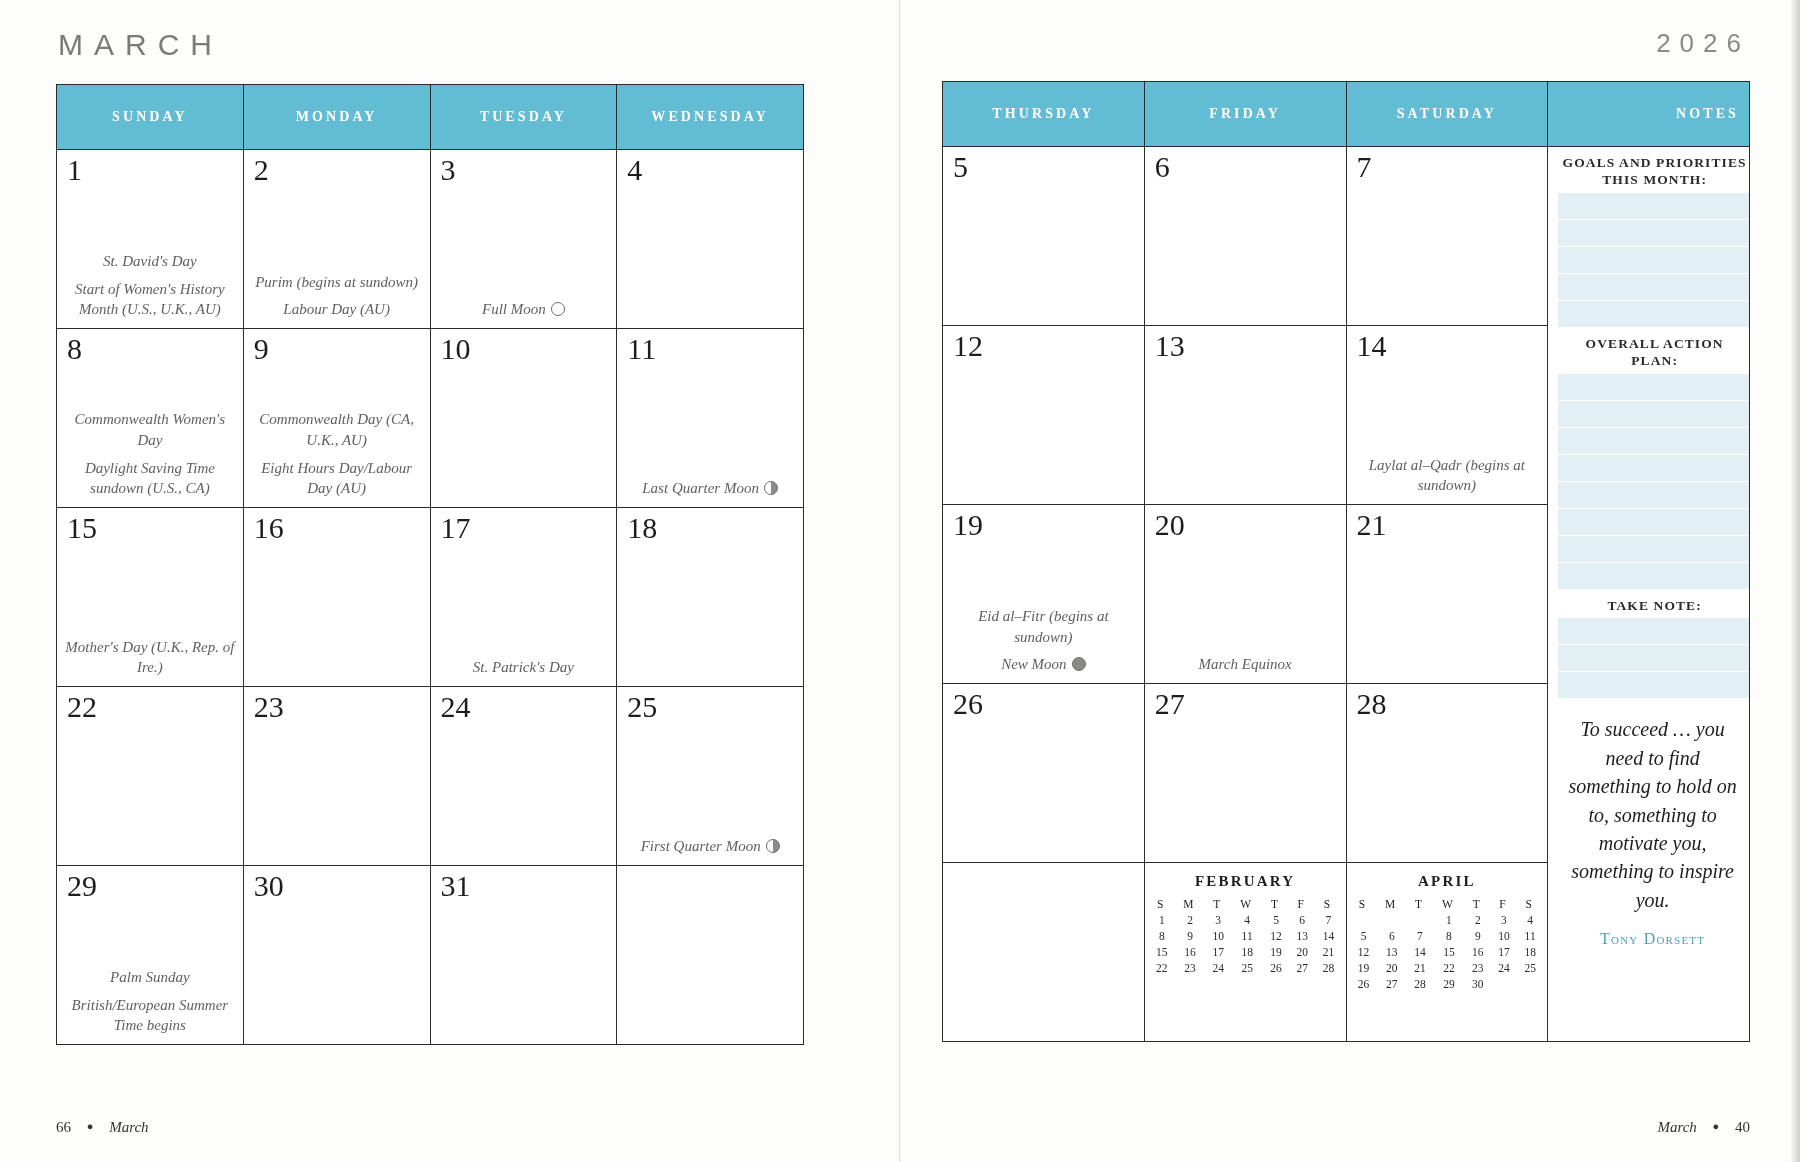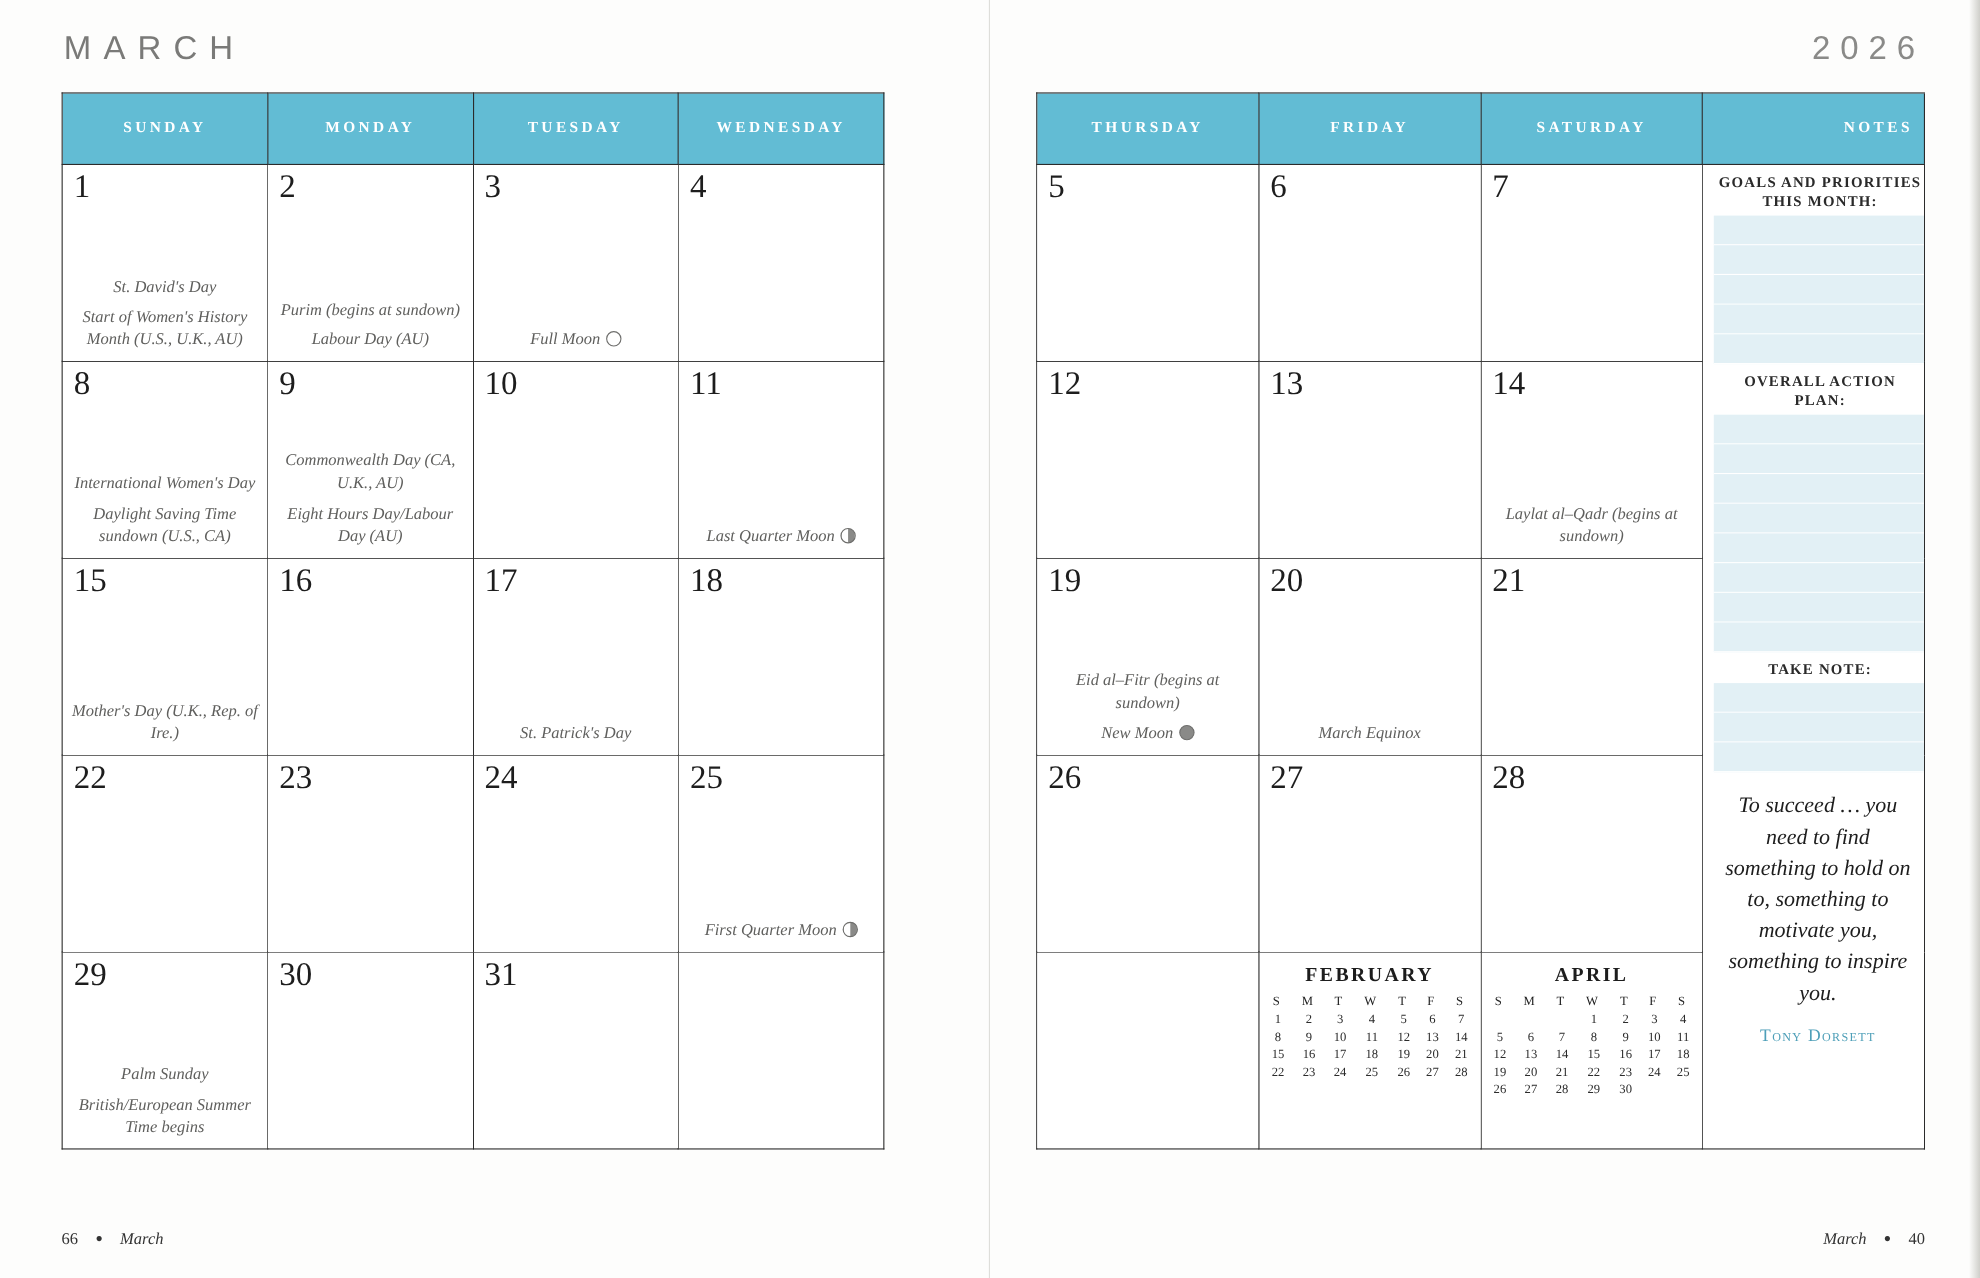"2026" .year-title { font-size: 30px -> 26px }
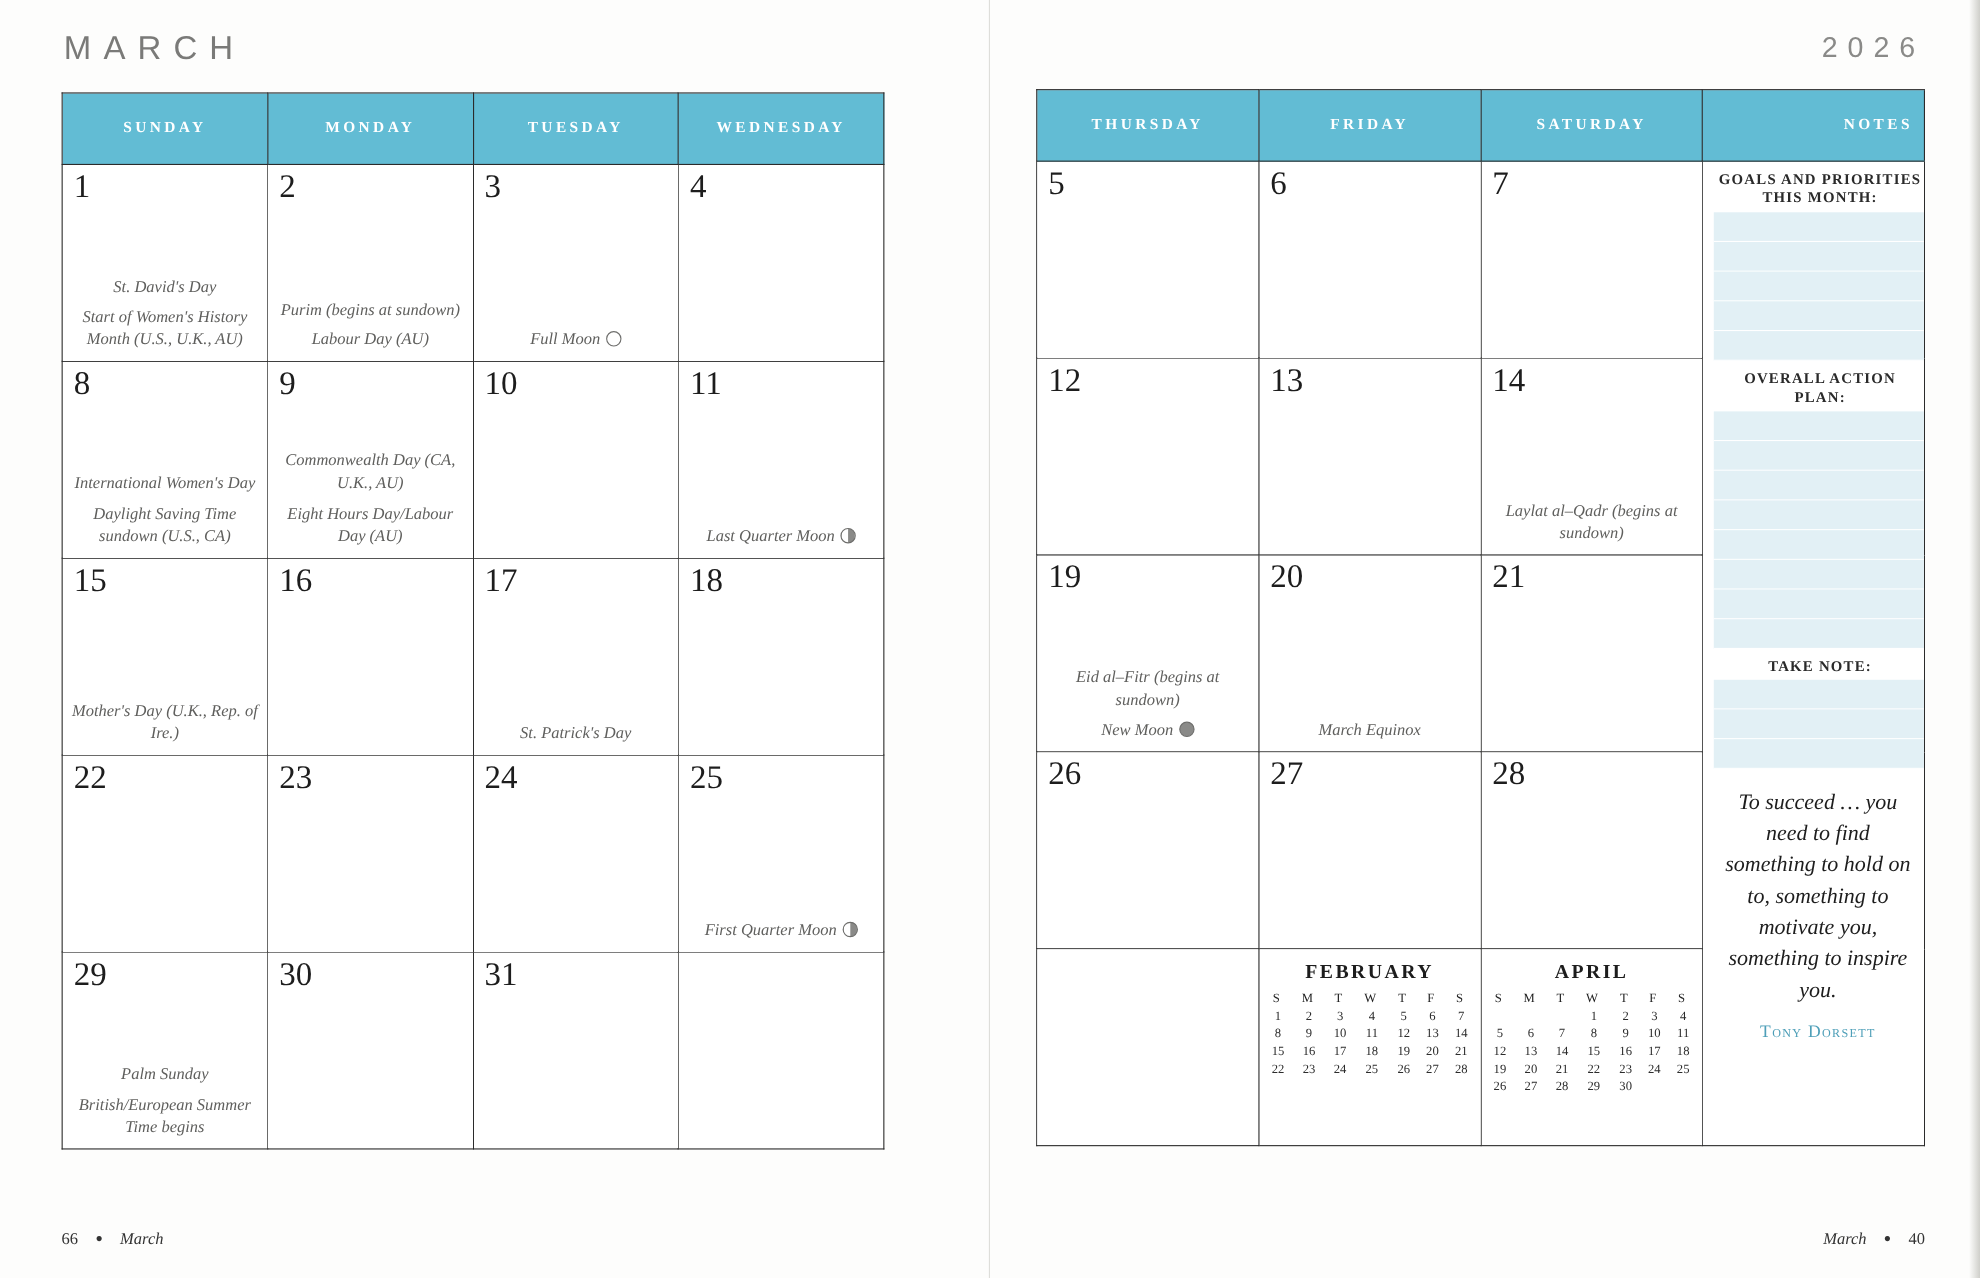"International Women's Day" div.ev { text: International -> Commonwealth }
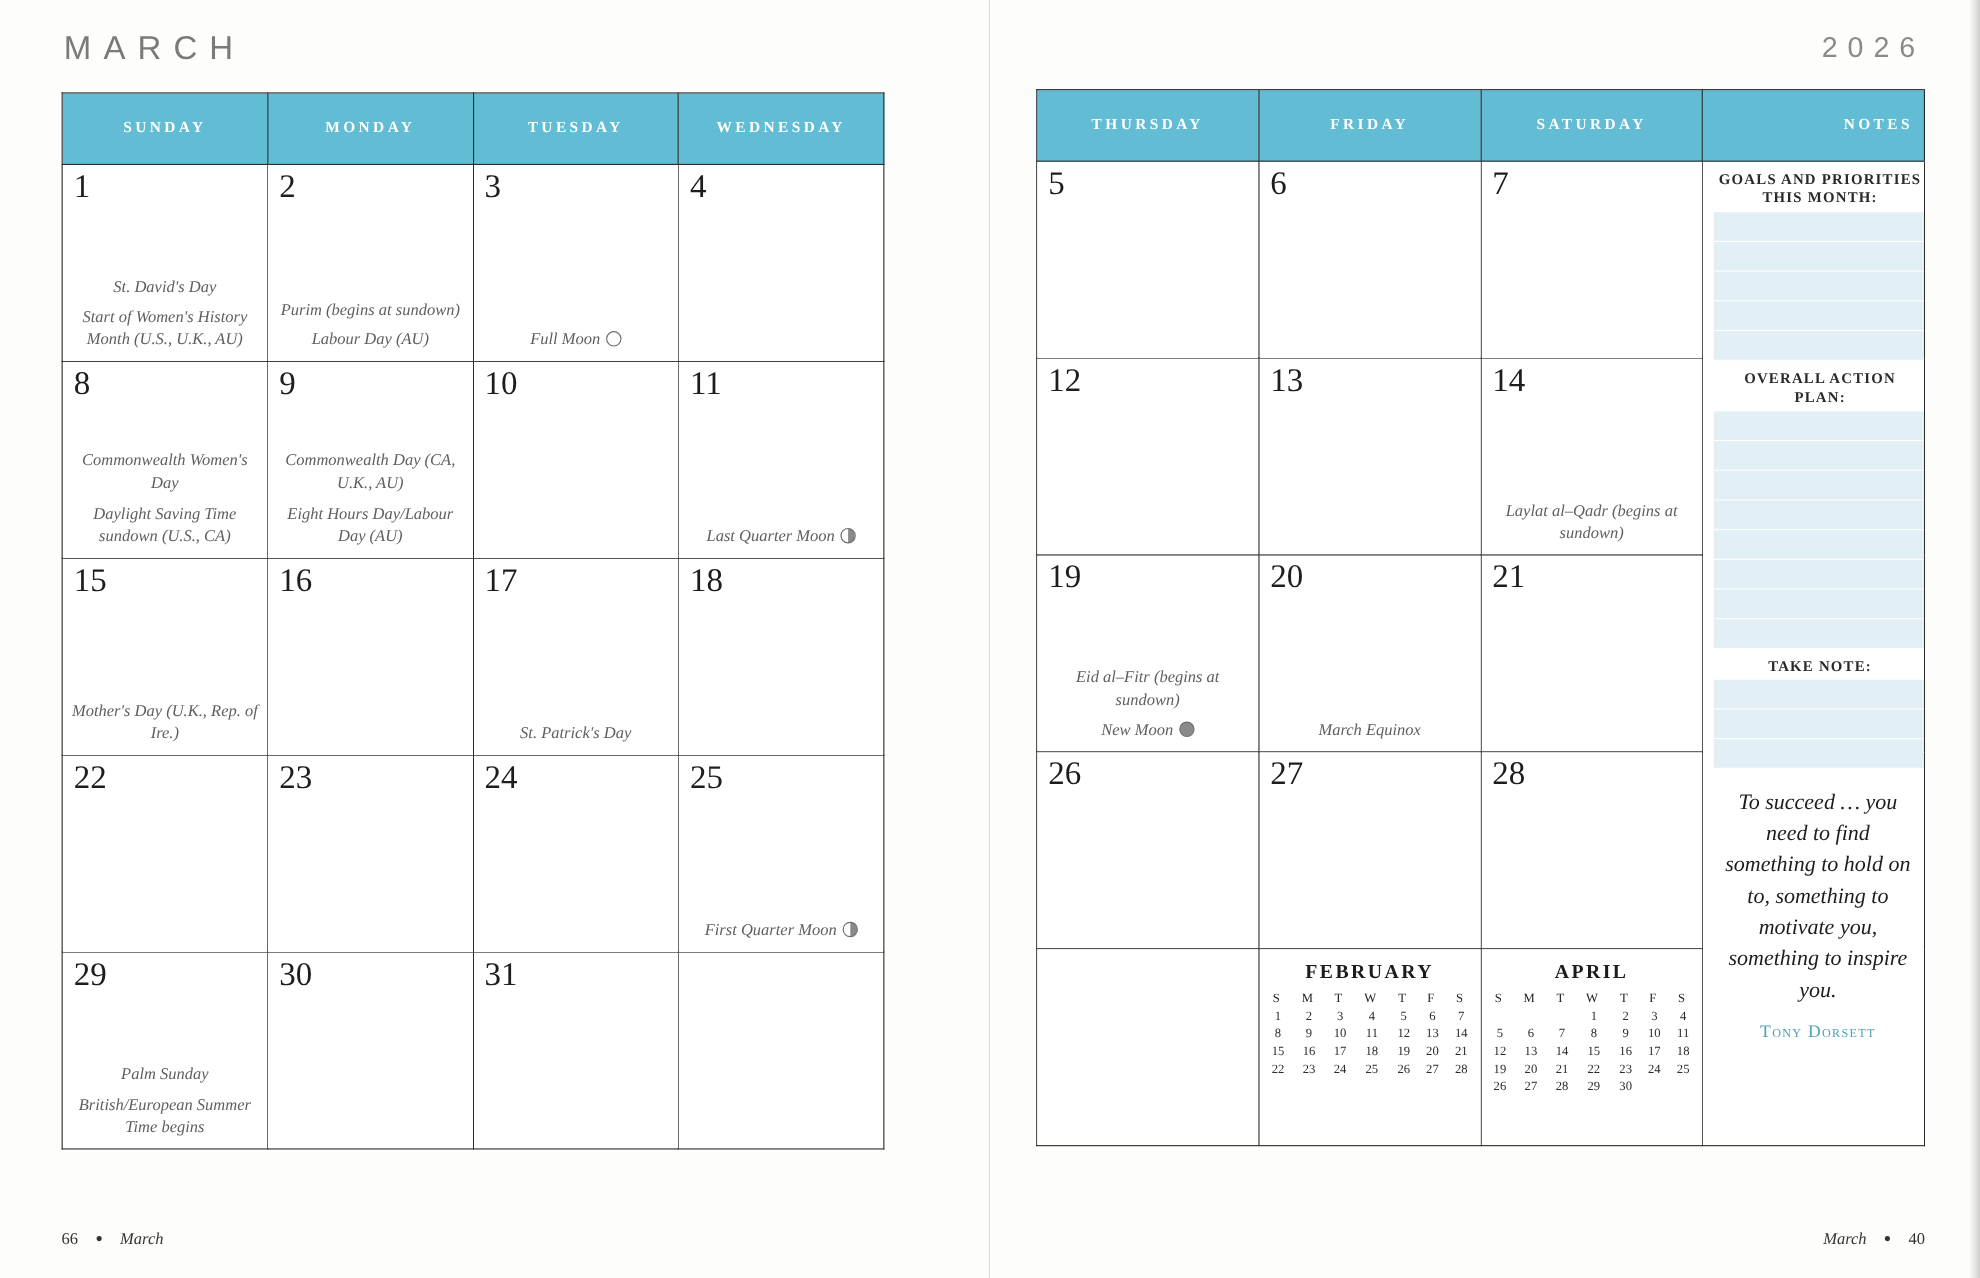"FEBRUARY" .mini .mini-title { font-size: 18px -> 15px }
